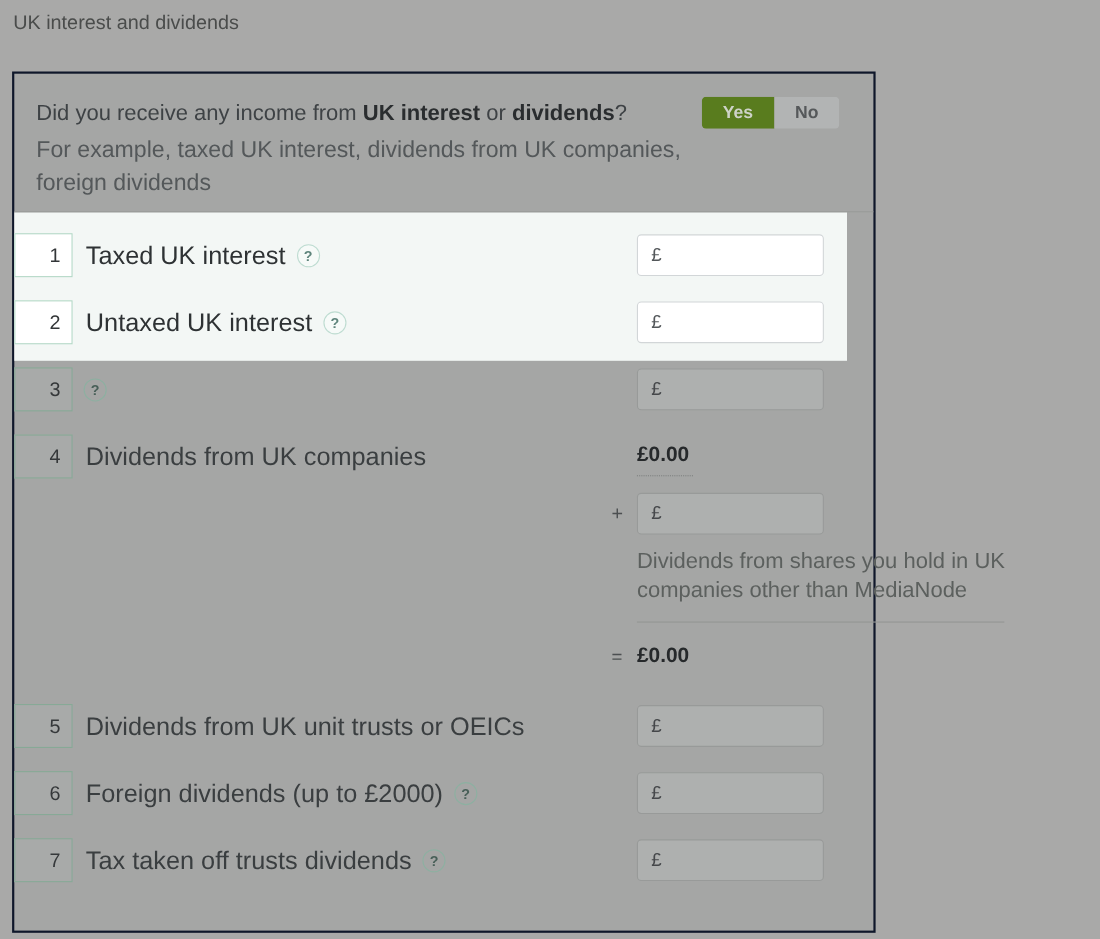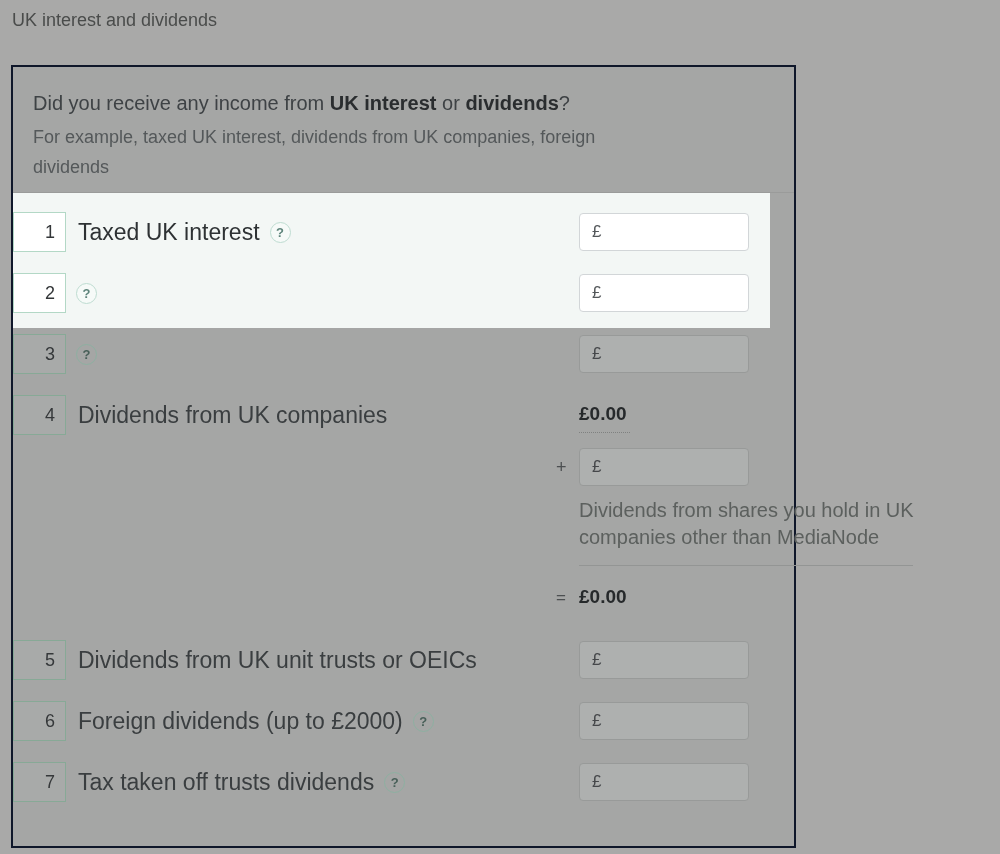"Yes" div.toggle { html: none -> <div> <div>Yes</div> <div>No</div> </div> }
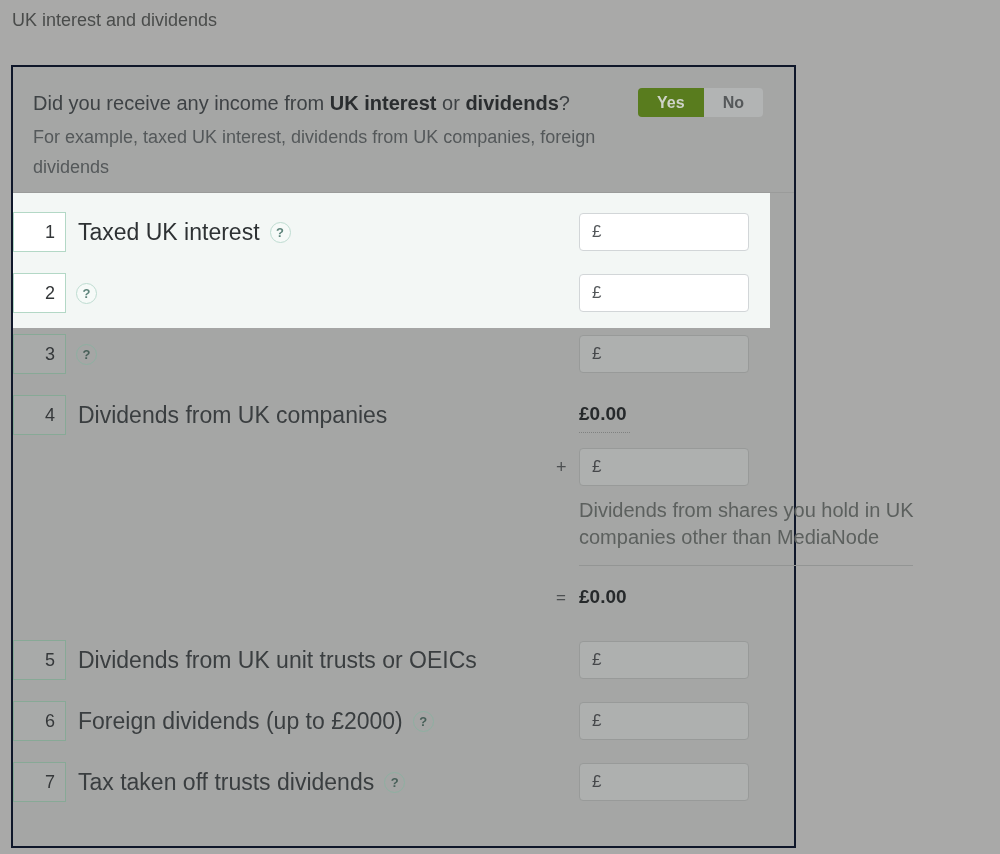"For example, taxed UK interest," .hint { font-size: 18px -> 21px }
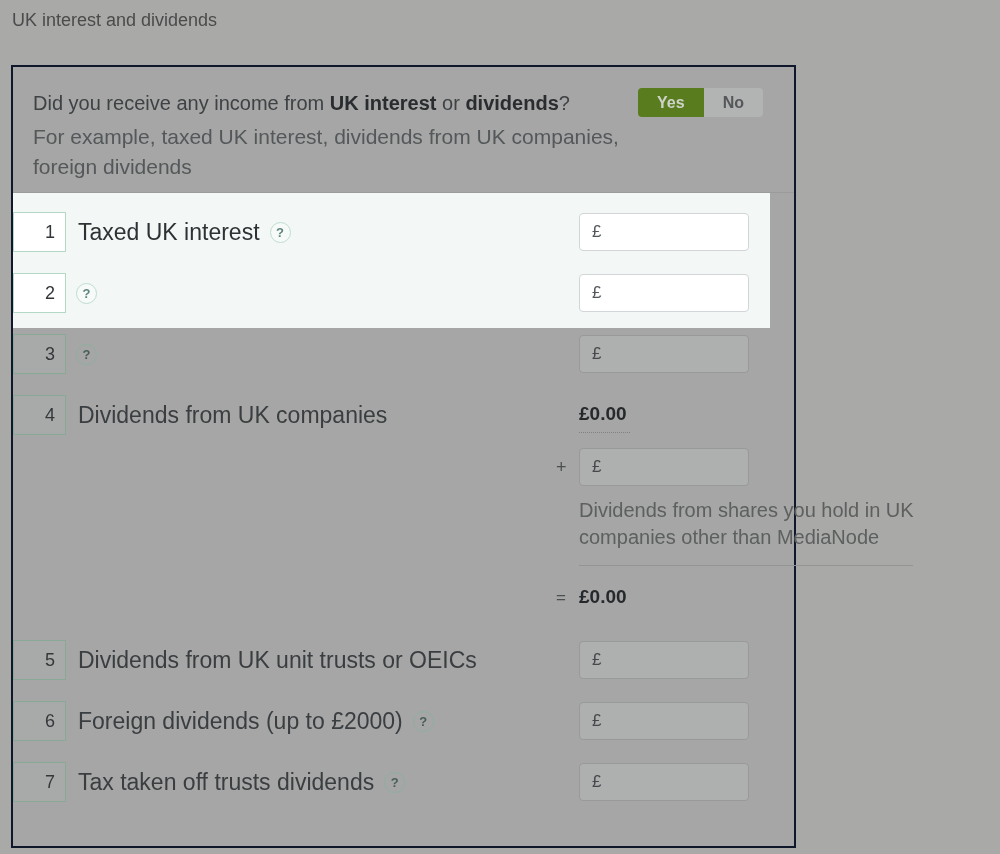"Untaxed UK interest" div.rowlabel { html: none -> <div>Untaxed UK interest</div> }
